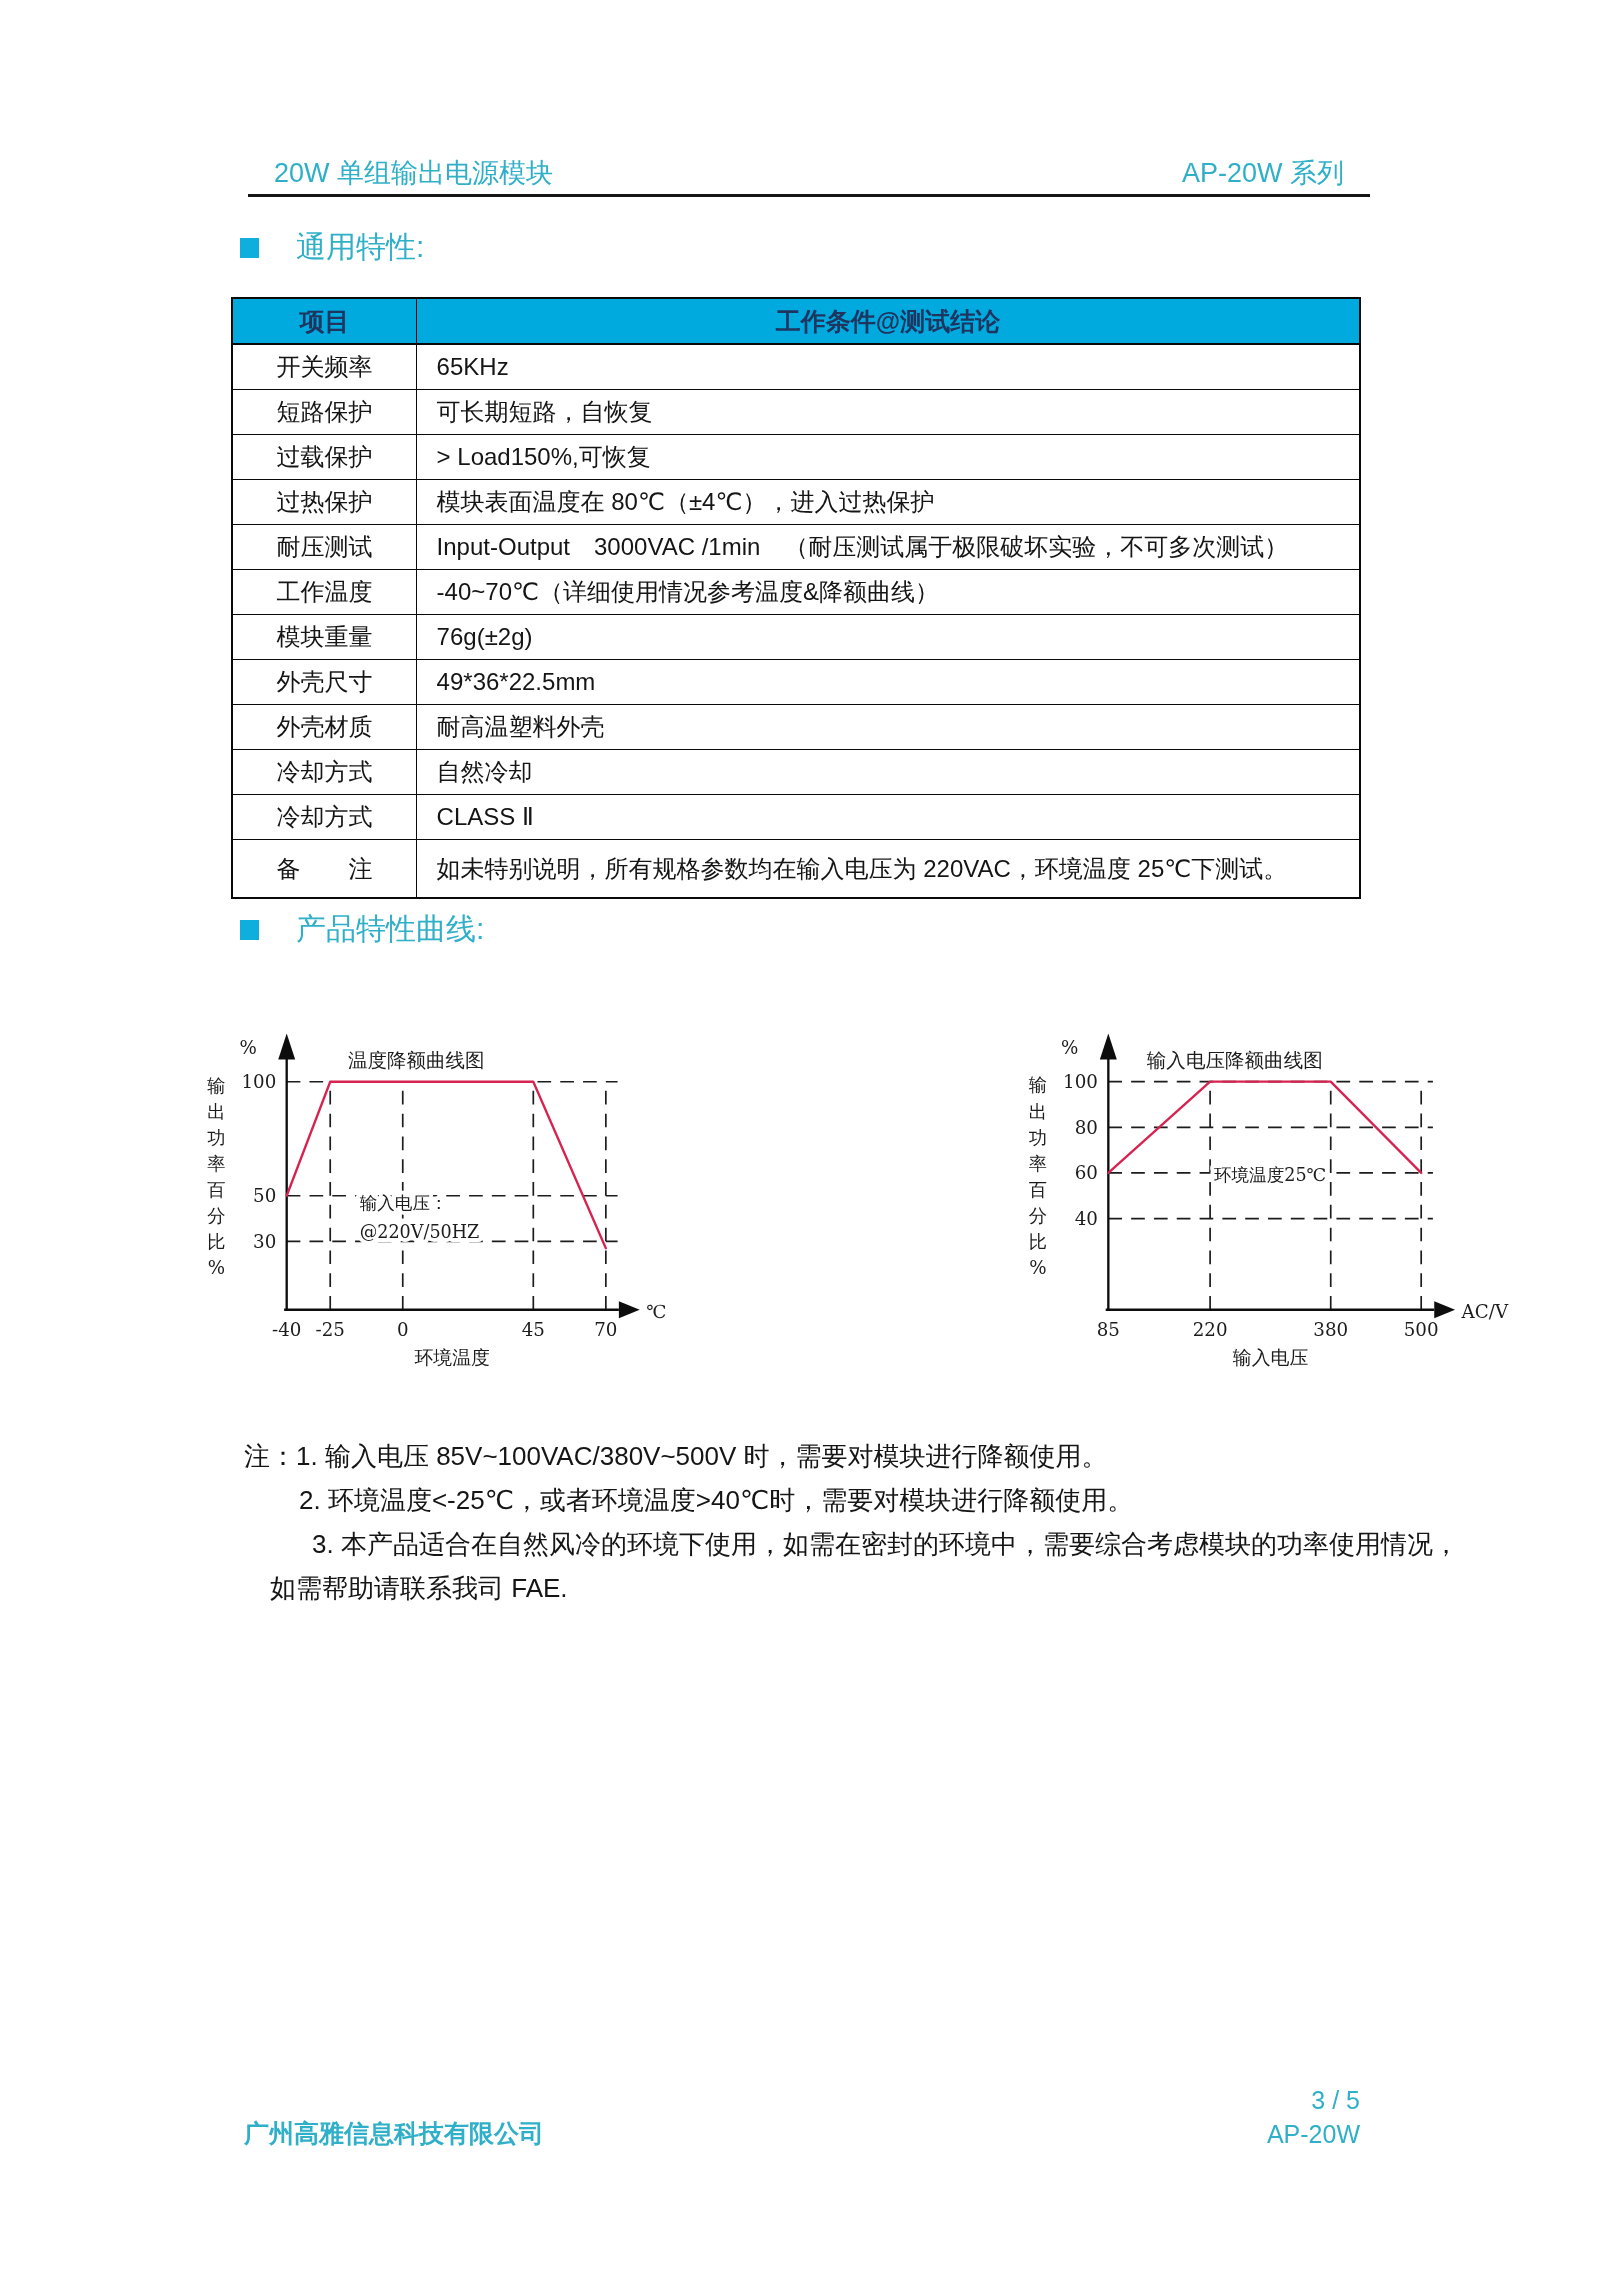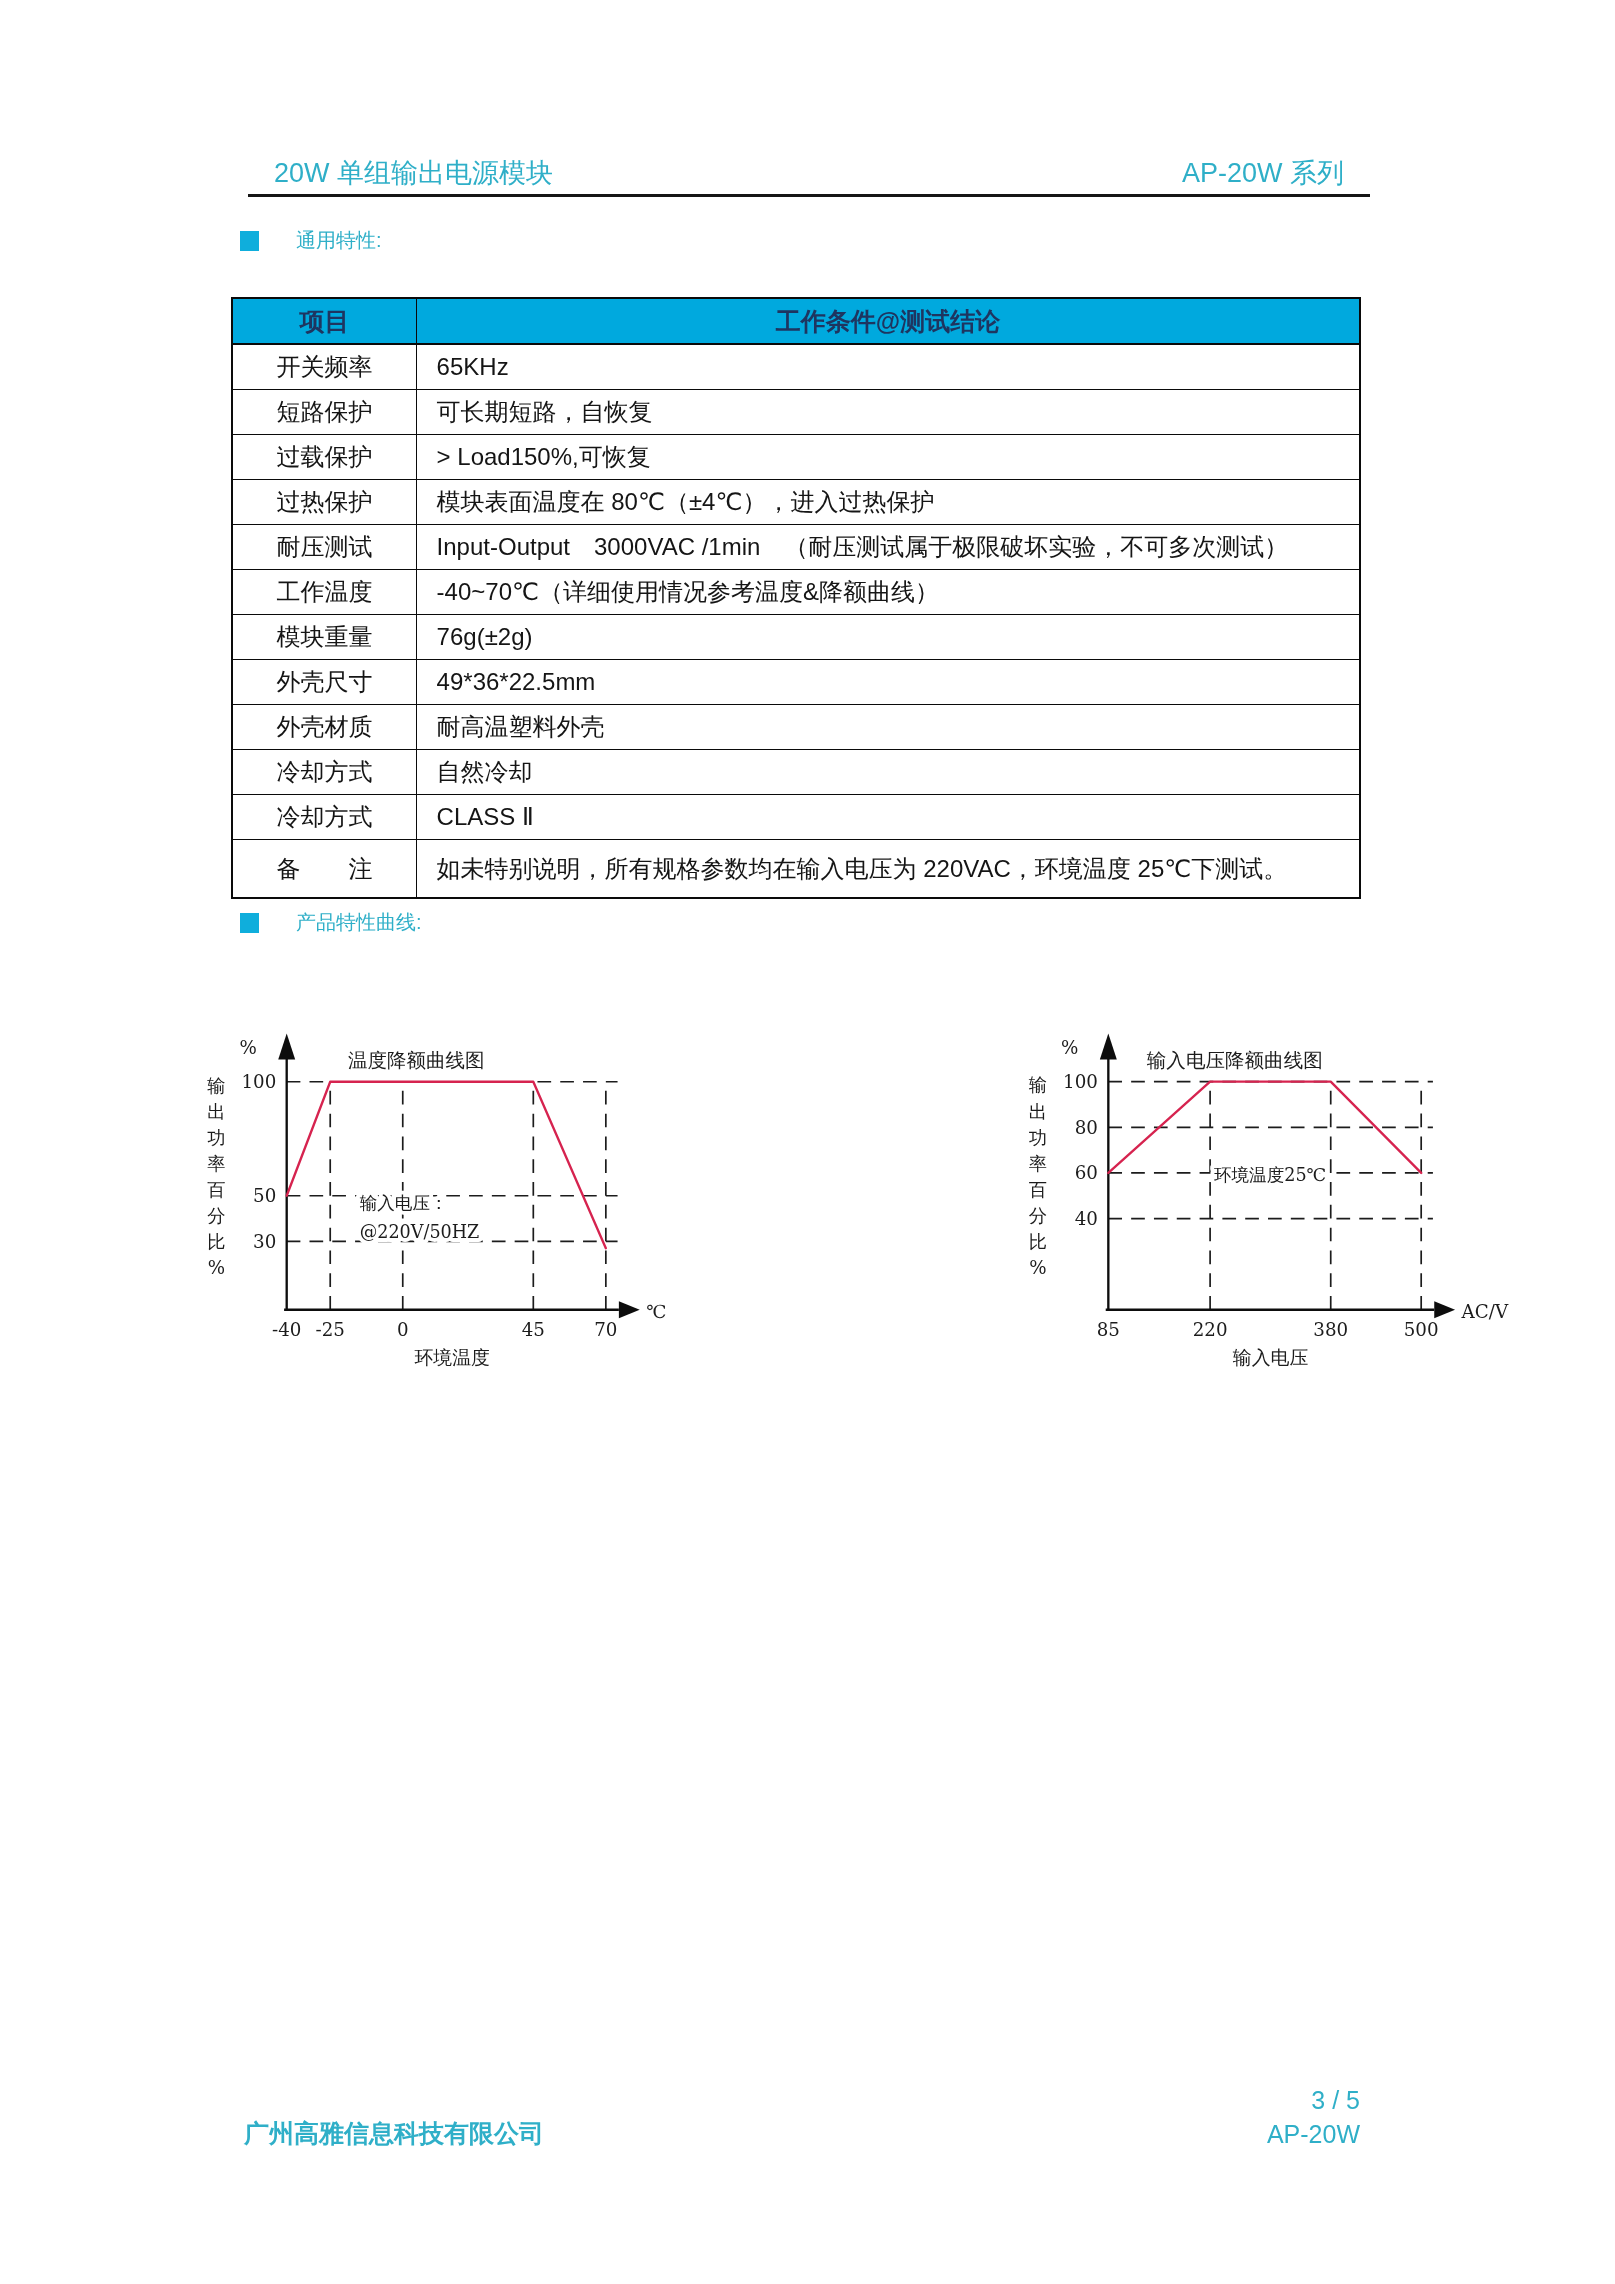"通用特性:" .section-title { font-size: 20px -> 30px }
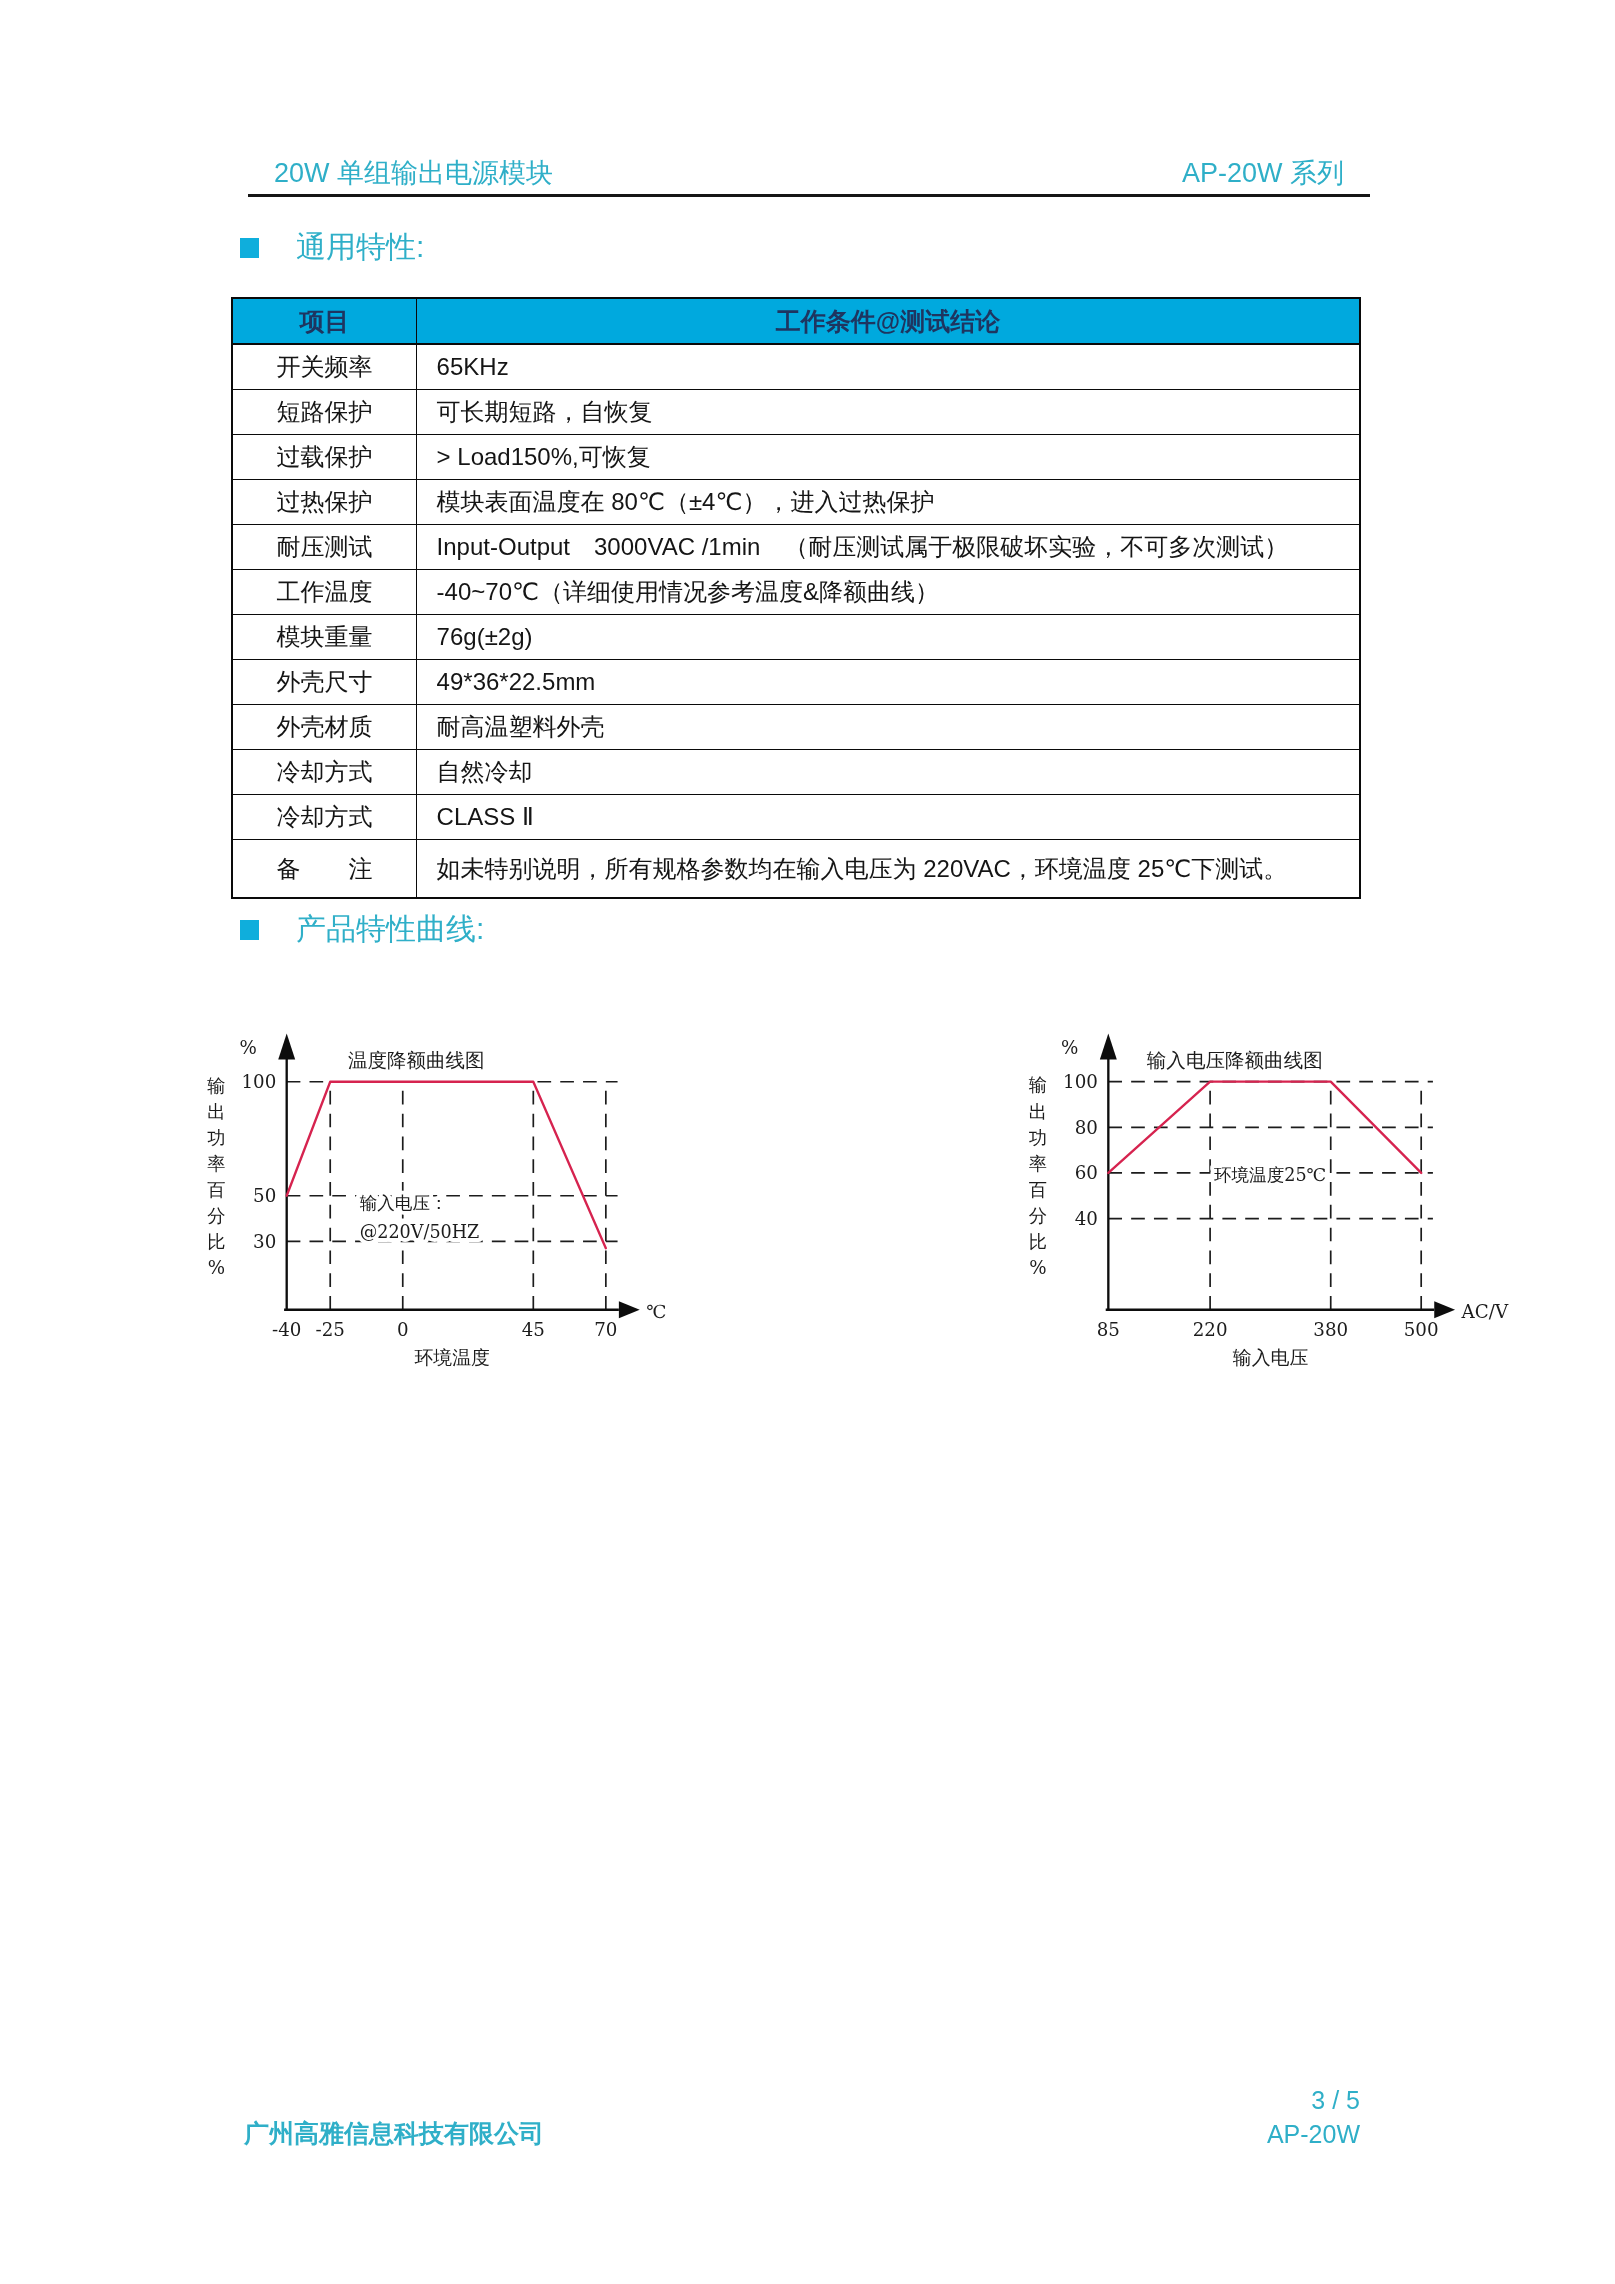"注：1. 输入电压 85V~100VAC/380V~500V" div.notes { html: none -> <div> <div>注：1. 输入电压 85V~100VAC/380V~500V 时，需要对模块进行降额使用。</div> <div>2. 环境温度&lt;-25℃，或者环境温度&gt;40℃时，需要对模块进行降额使用。</div> <div>3. 本产品适合在自然风冷的环境下使用，如需在密封的环境中，需要综合考虑模块的功率使用情况，</div> <div>如需帮助请联系我司 FAE.</div> </div> }
